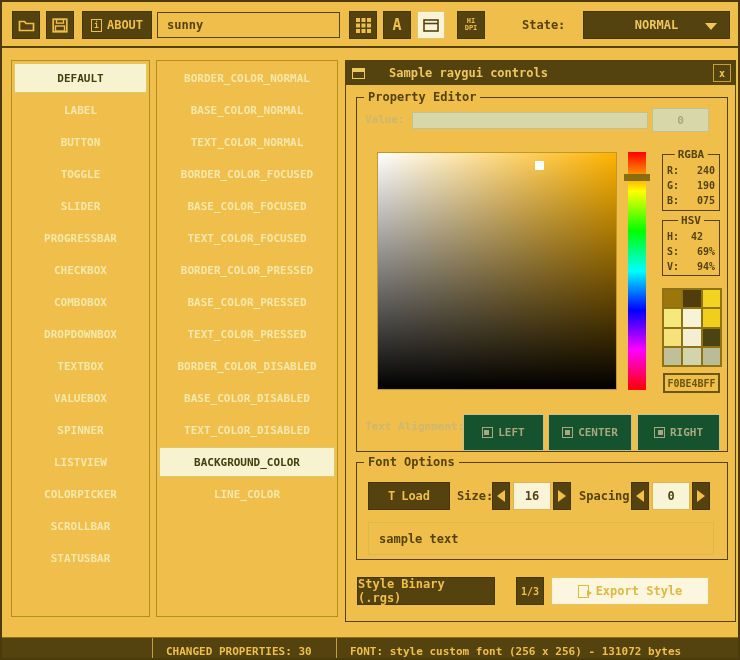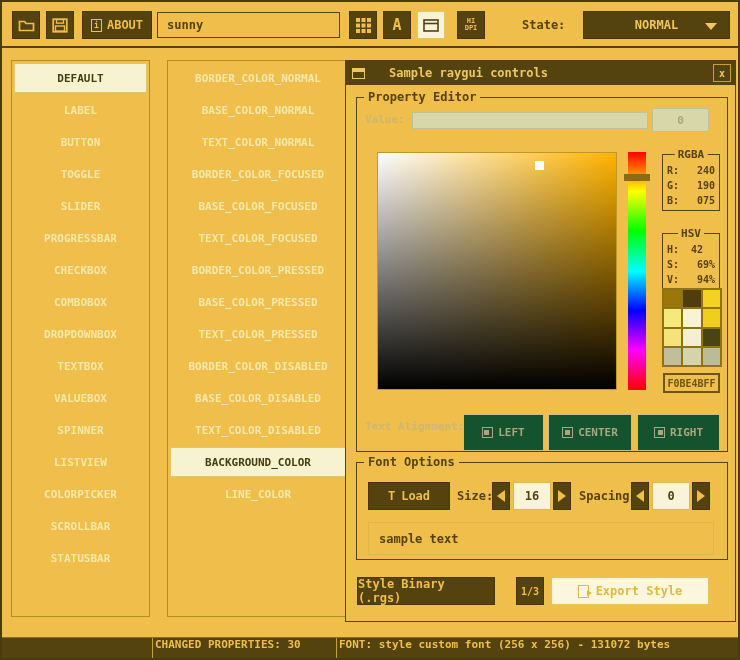"BORDER_COLOR_NORMAL" #props-list { margin-left: 11px -> none }
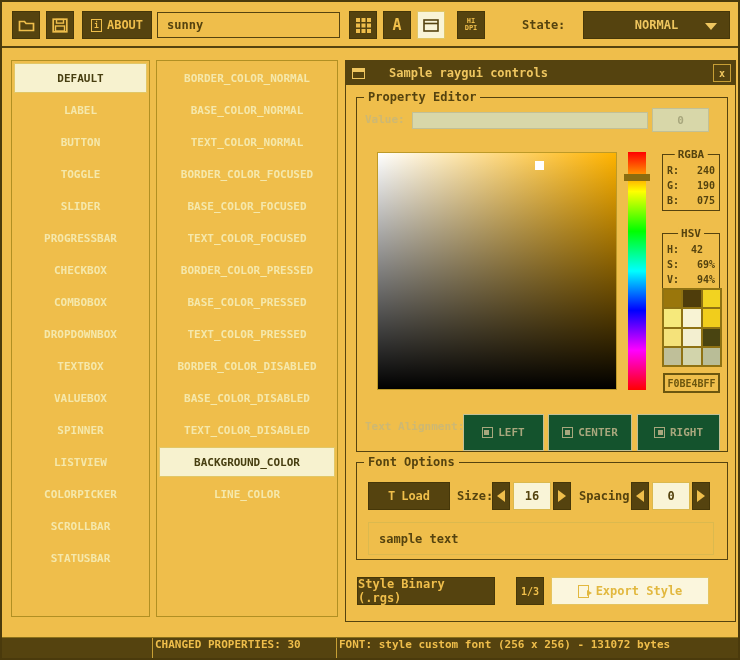"HSV" #hsv-group { margin-top: 13px -> none }
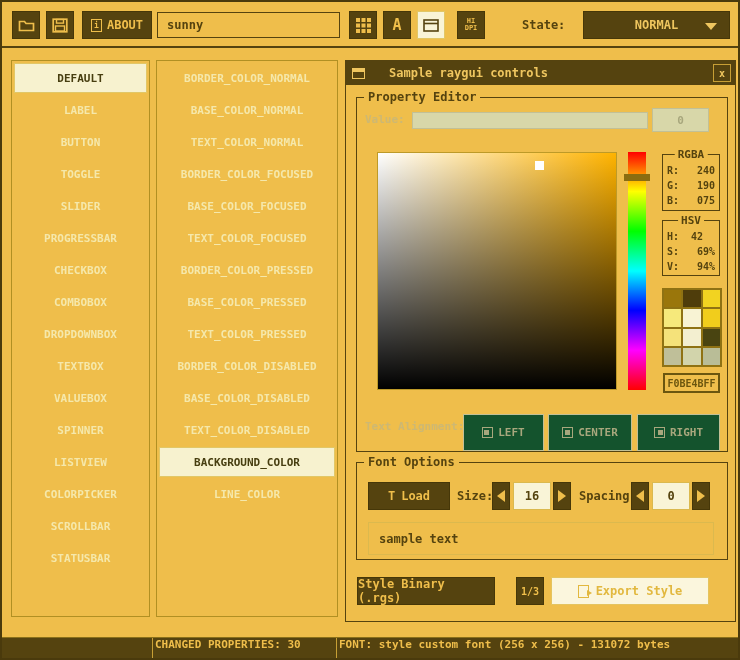"CHANGED PROPERTIES: 30" #statusbar .sect { align-items: flex-start -> flex-end; padding: 0 2px -> 0 13px }
